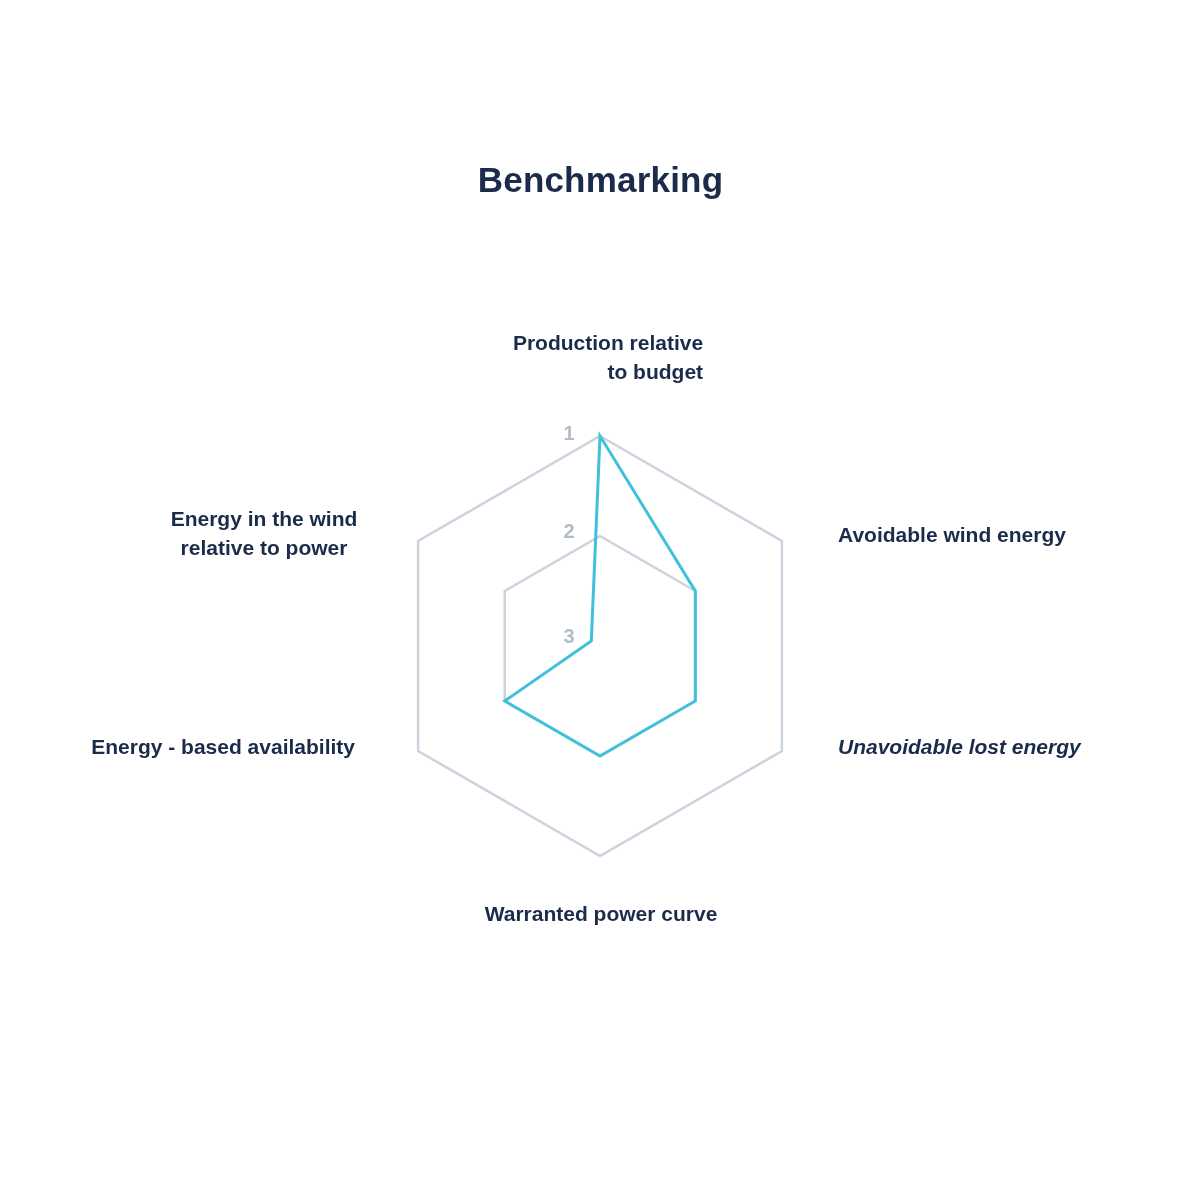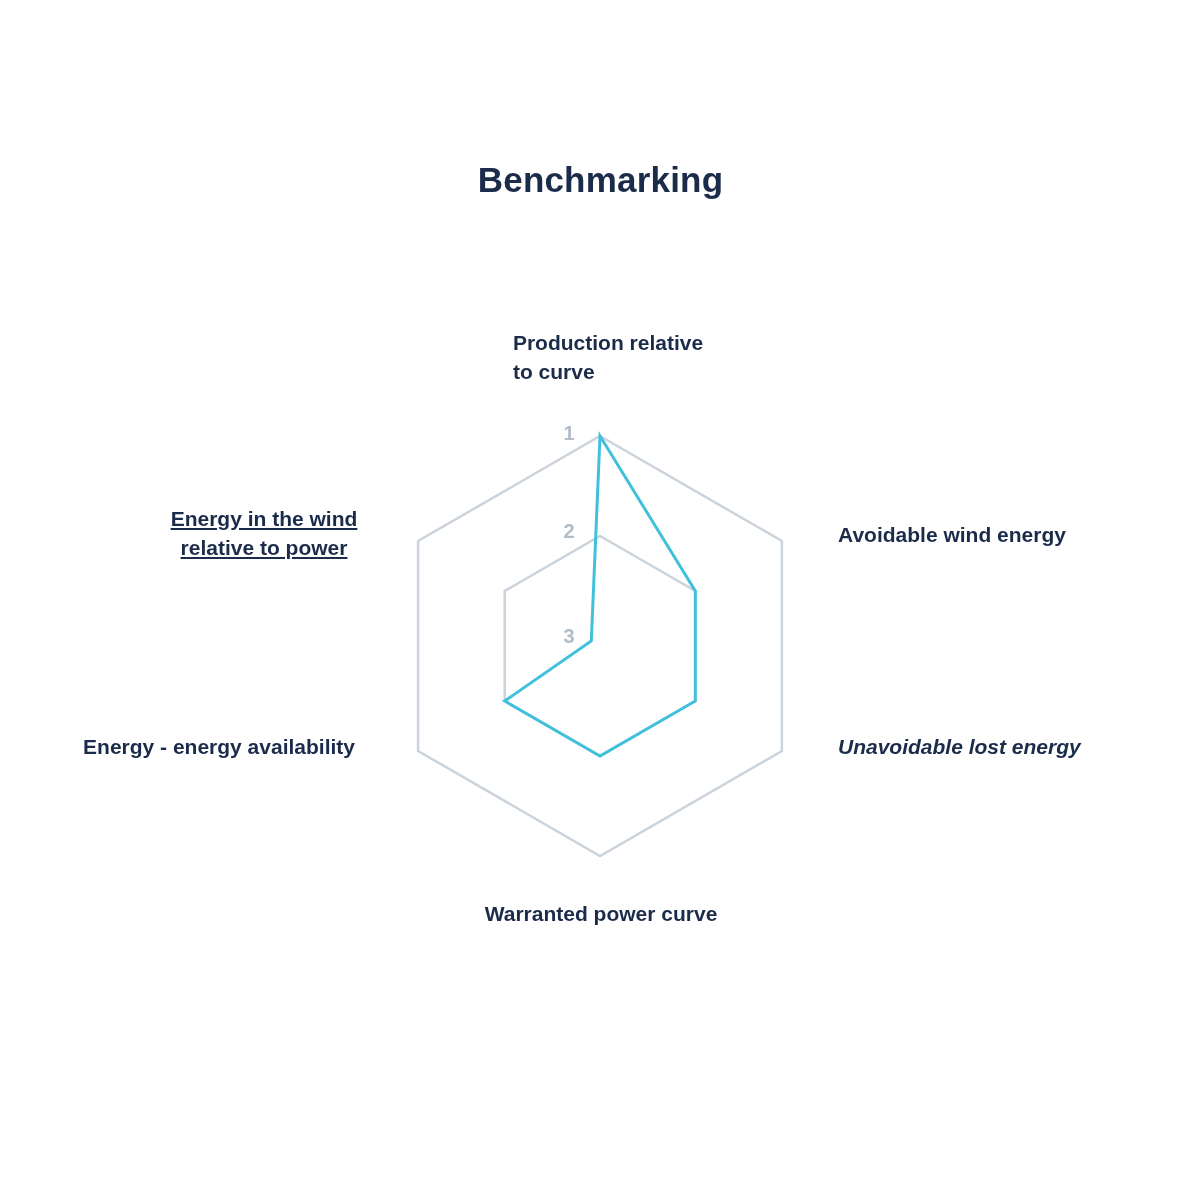"Production relative" .lbl-production { text-align: left -> right }
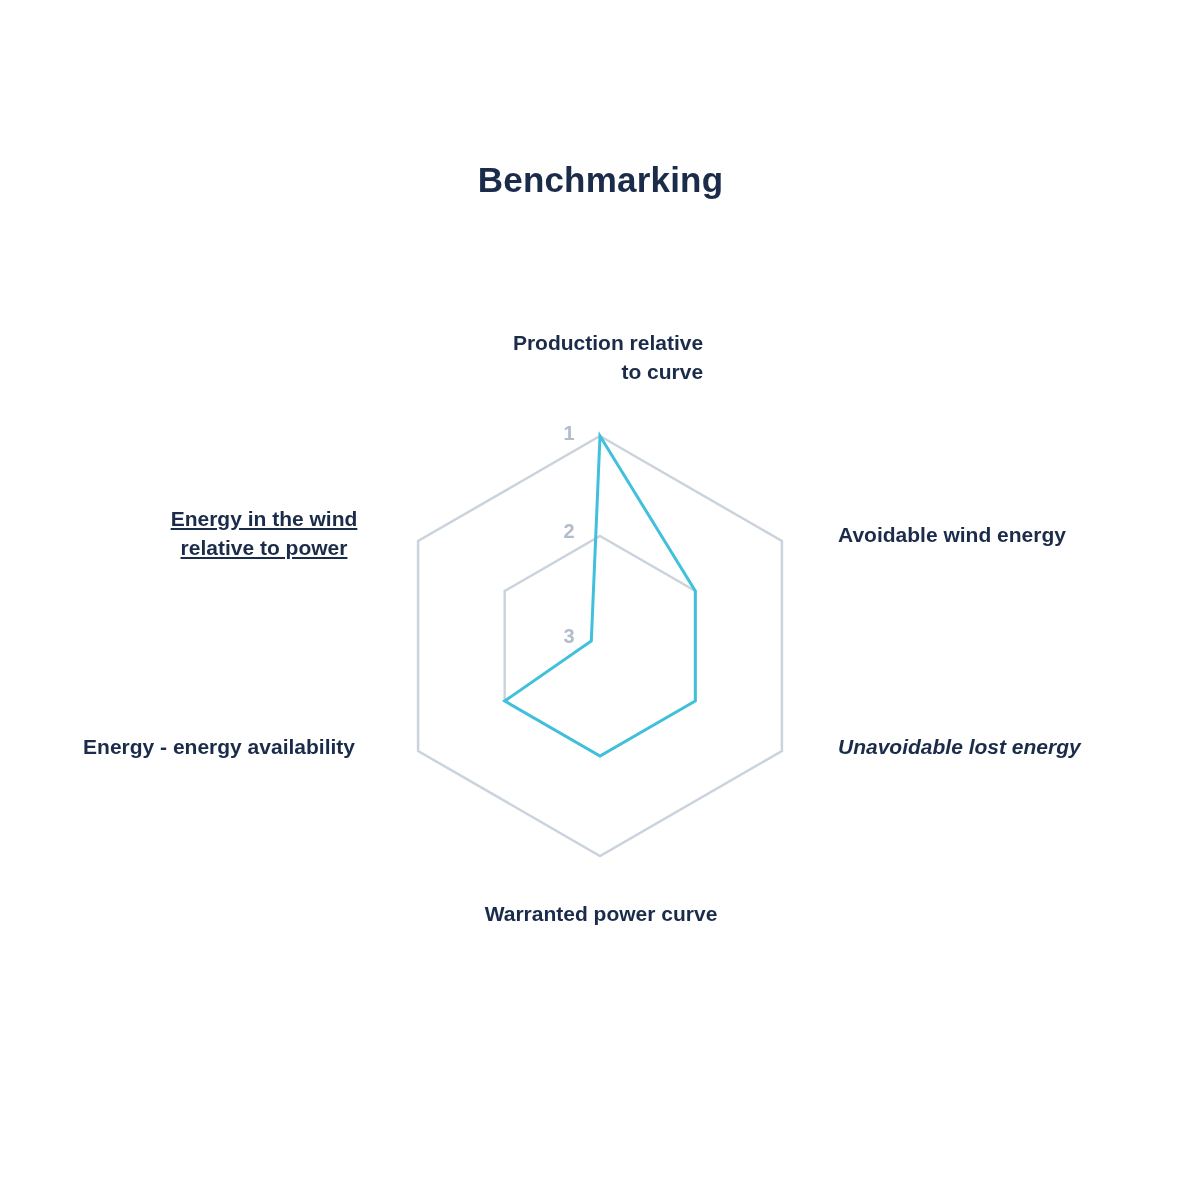"to curve" span { text: curve -> budget }
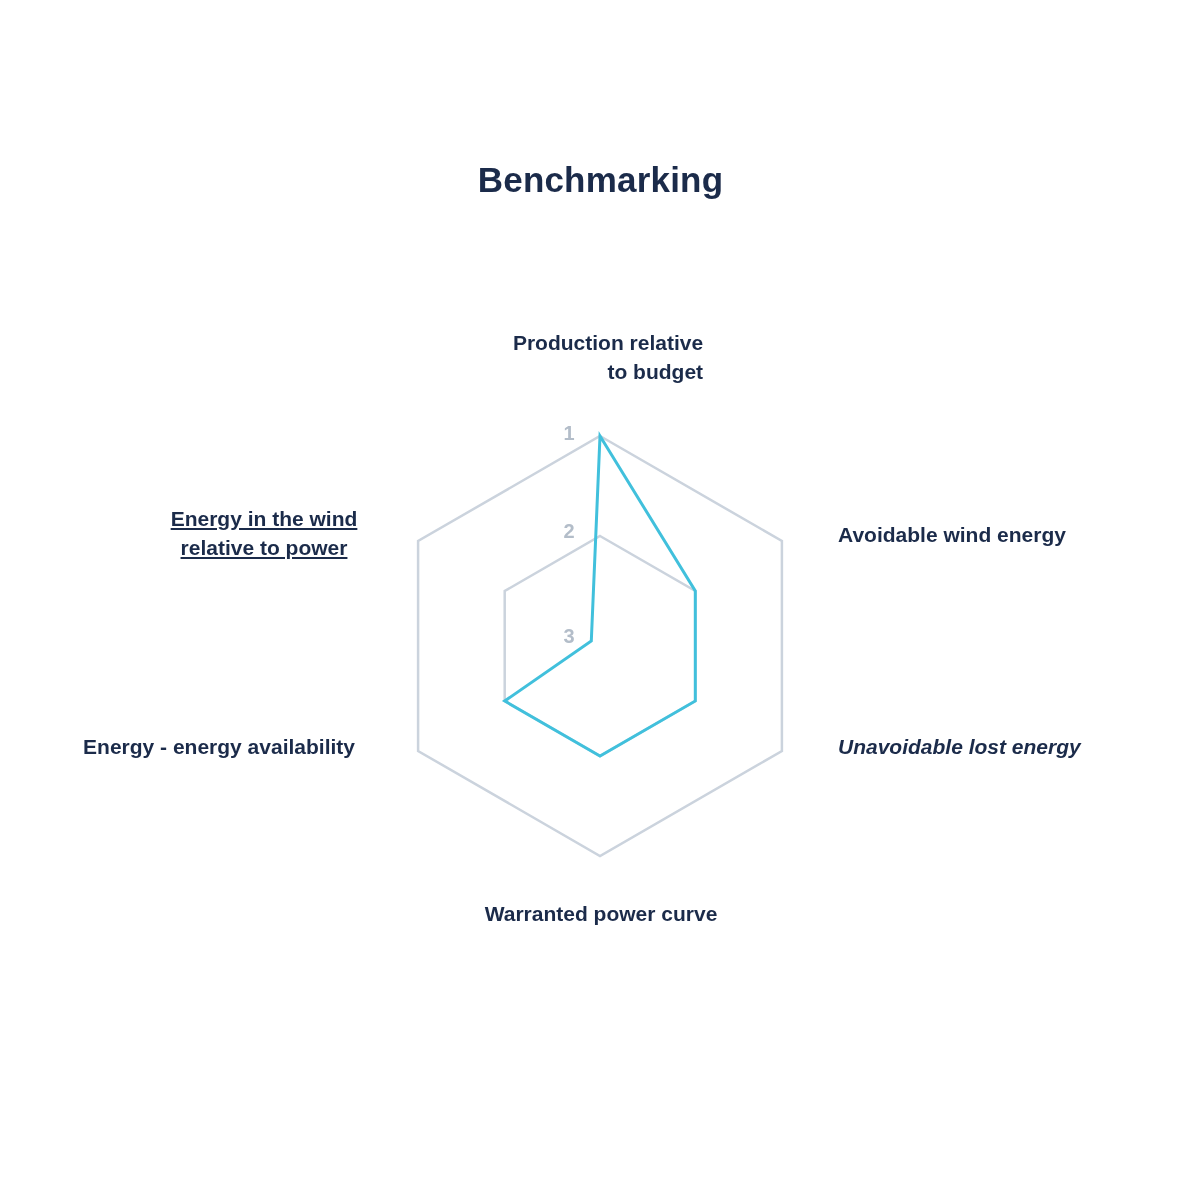"Energy in the wind" .lbl-wind { text-decoration: underline -> none }
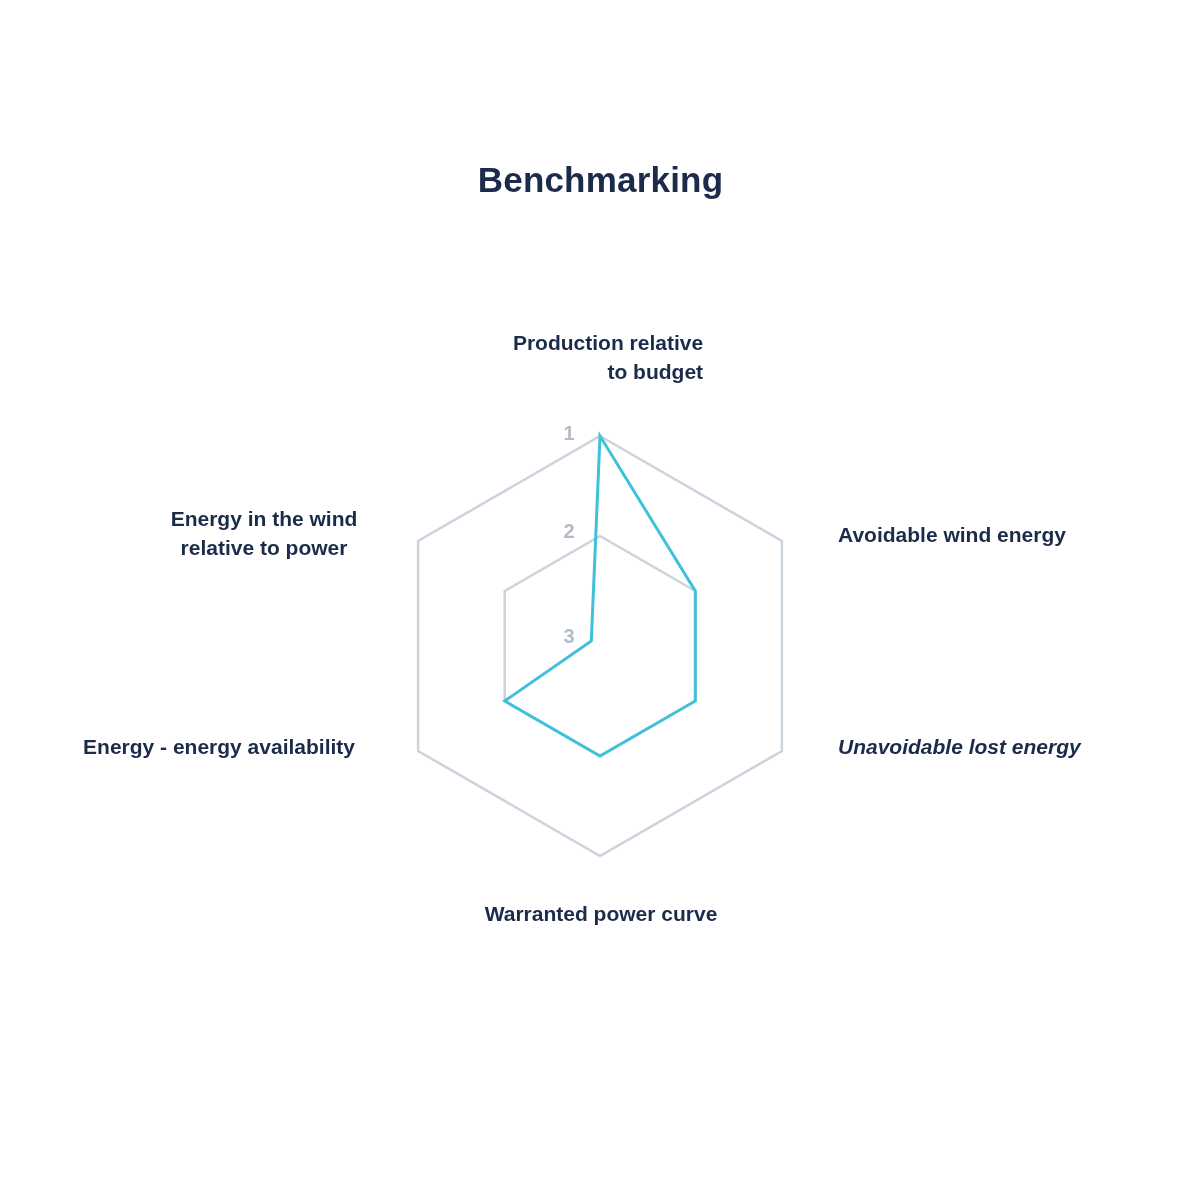"Energy - energy availability" span { text: energy -> based }
